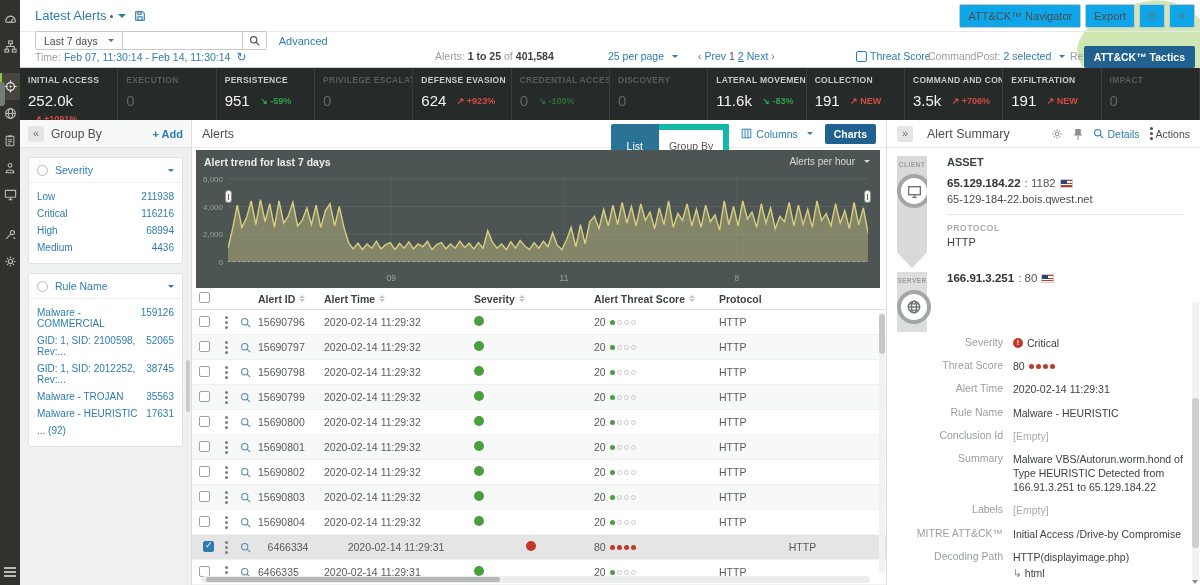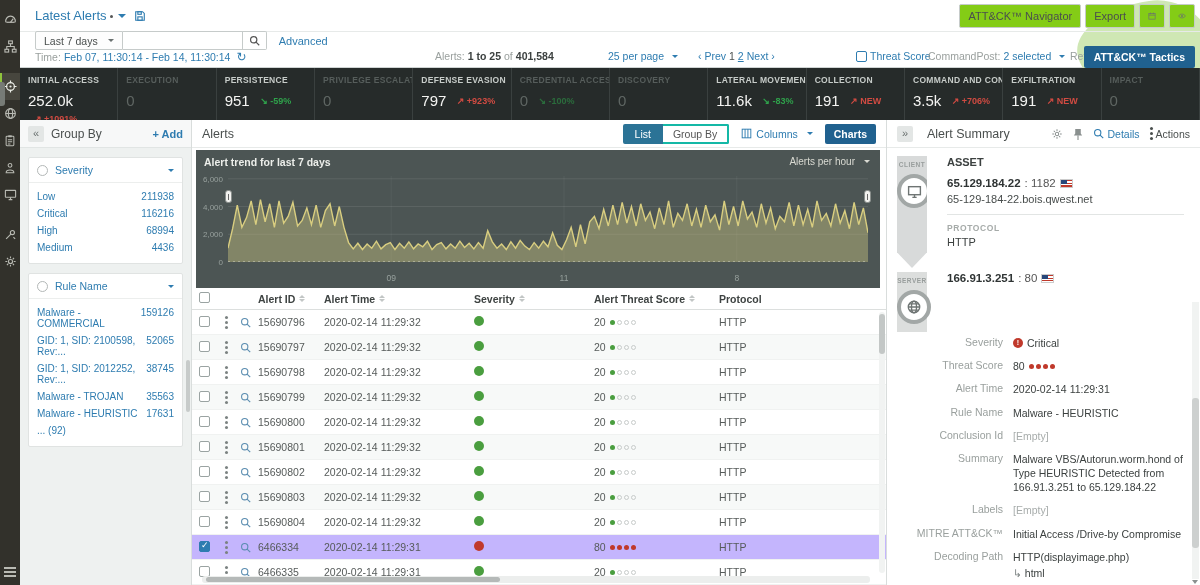"ATT&CK™ Navigator" .btn { background: #84cc16 -> #0ea5e9 }
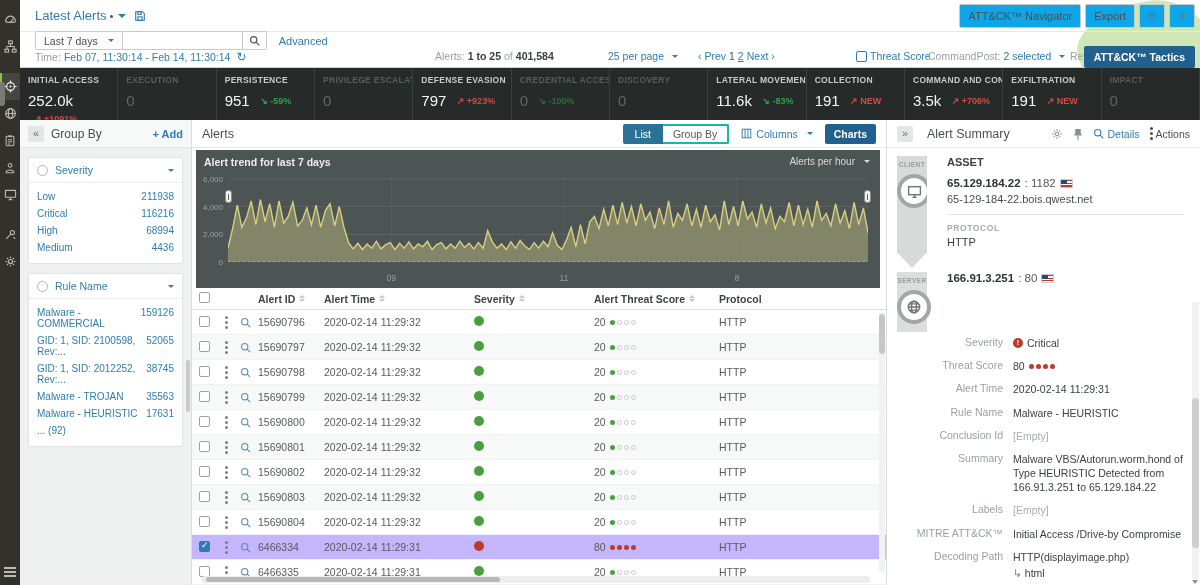"797" span.t-val { text: 797 -> 624 }
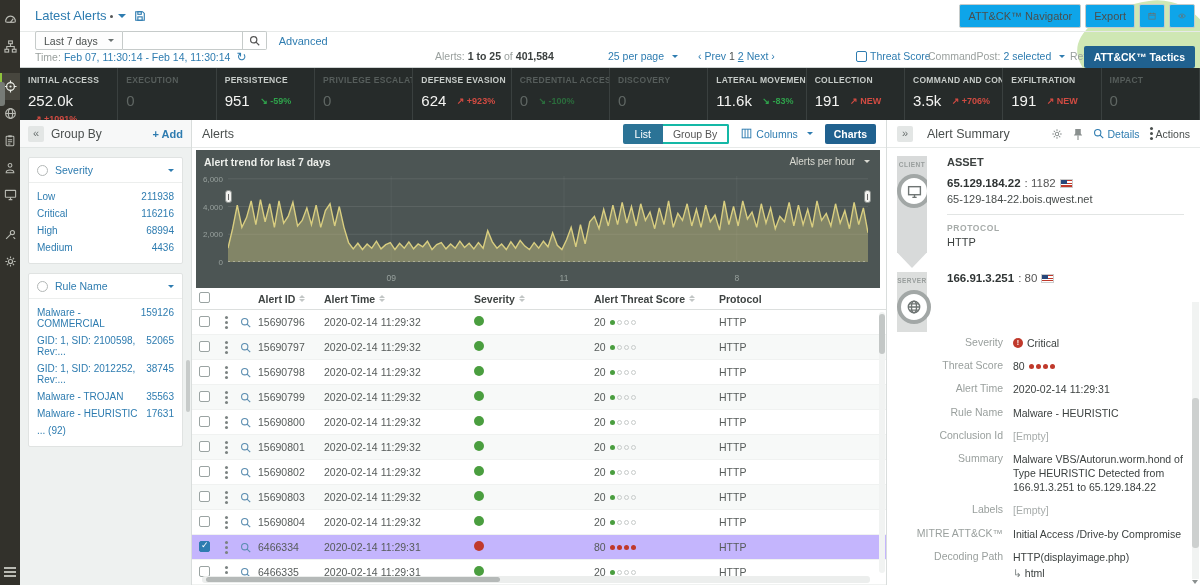"List" .seg-btn { border: 2px solid #14b8a6 -> 6px solid #14b8a6; padding: 0 10px -> 16px 10px }
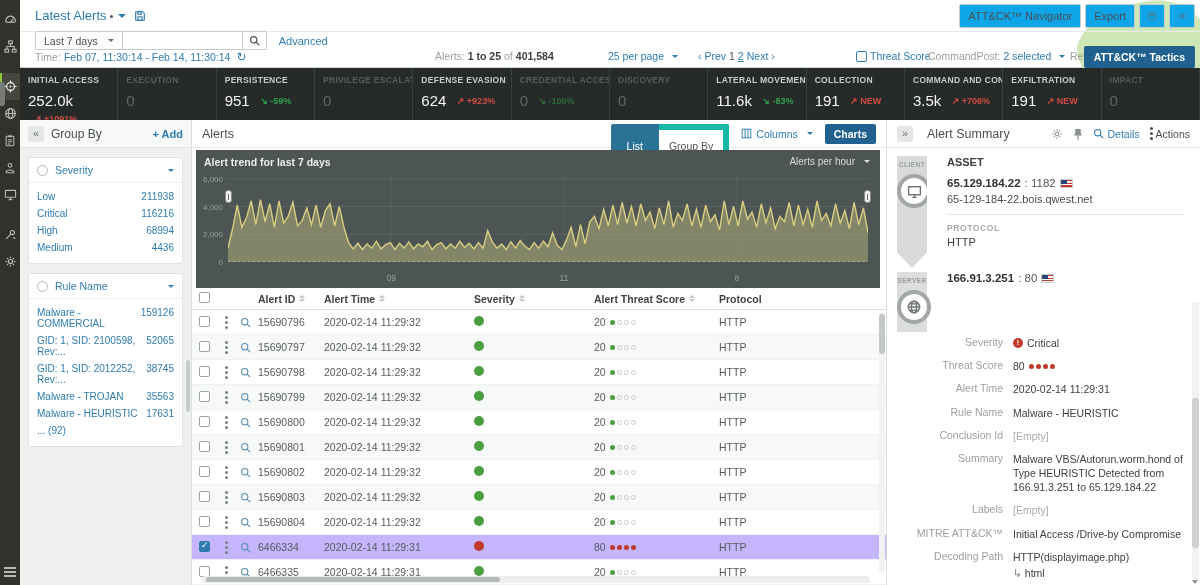"6466334" .tbl-row.selected { background: #c4b5fd -> #e5e5e5; text-align: none -> center }
